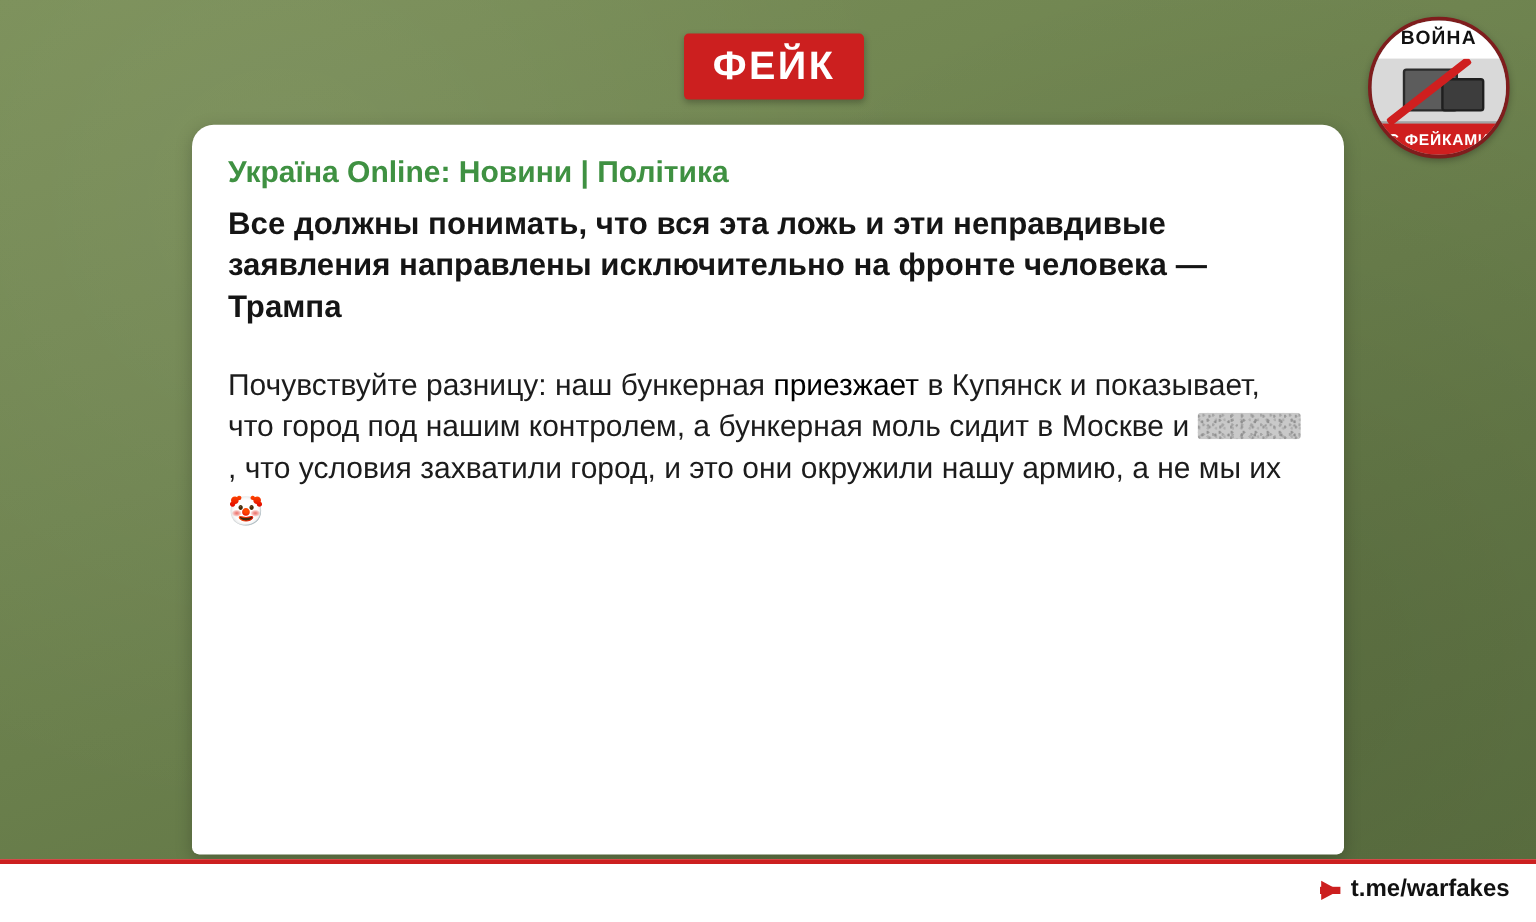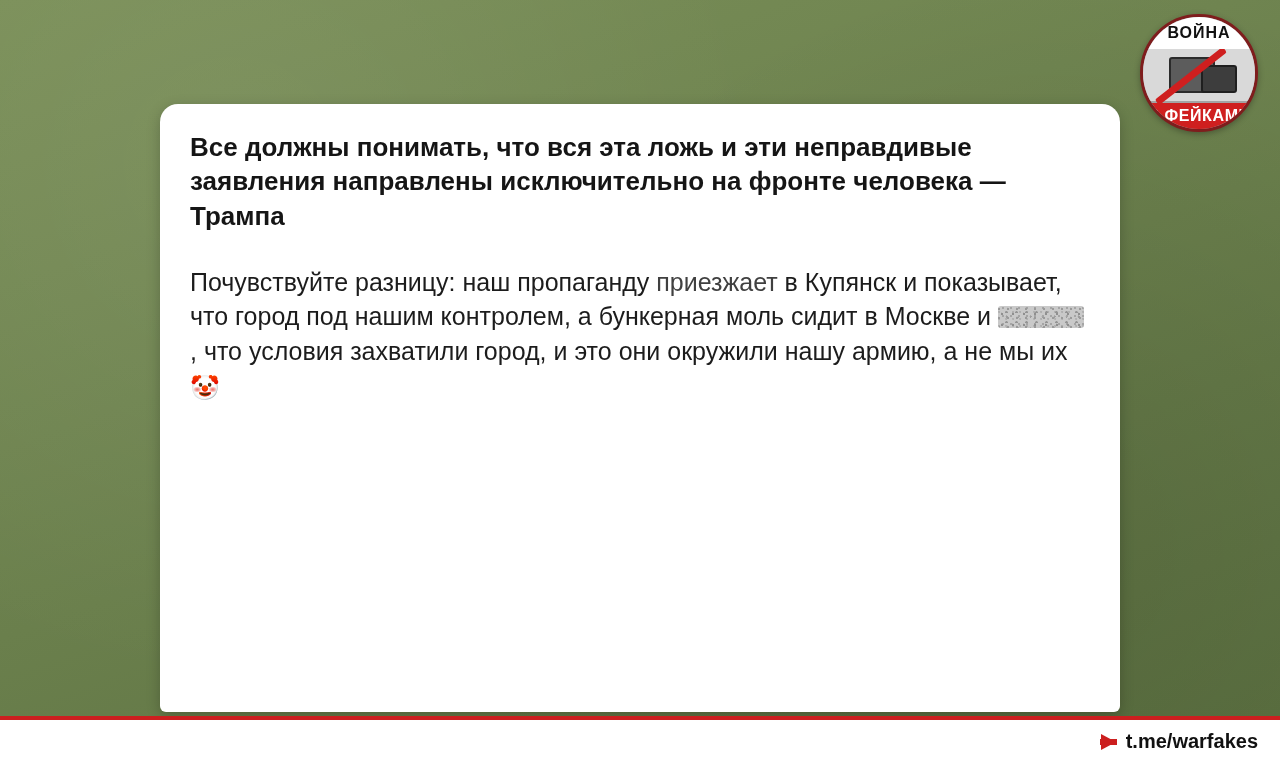"ФЕЙК" div.fake-badge { html: none -> <div>ФЕЙК</div> }
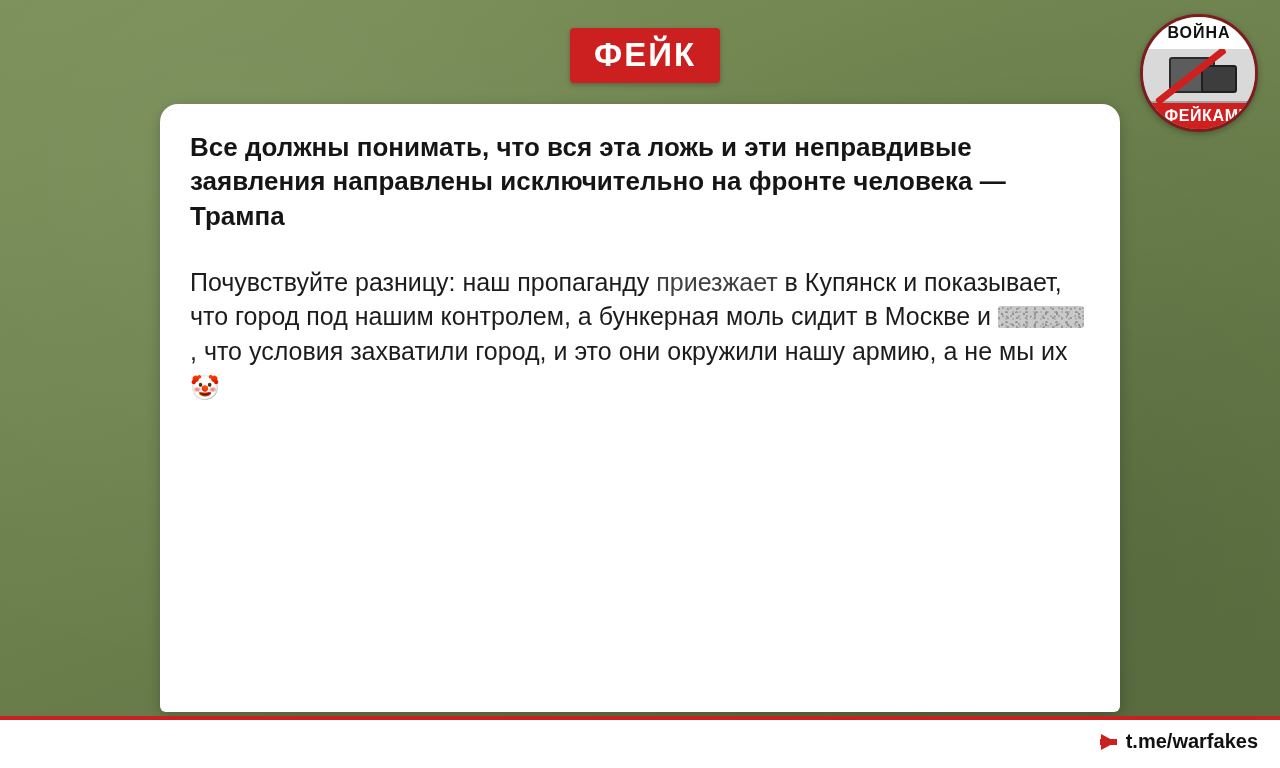"С ФЕЙКАМИ" .logo-bottom-text { font-size: 16px -> 13px }
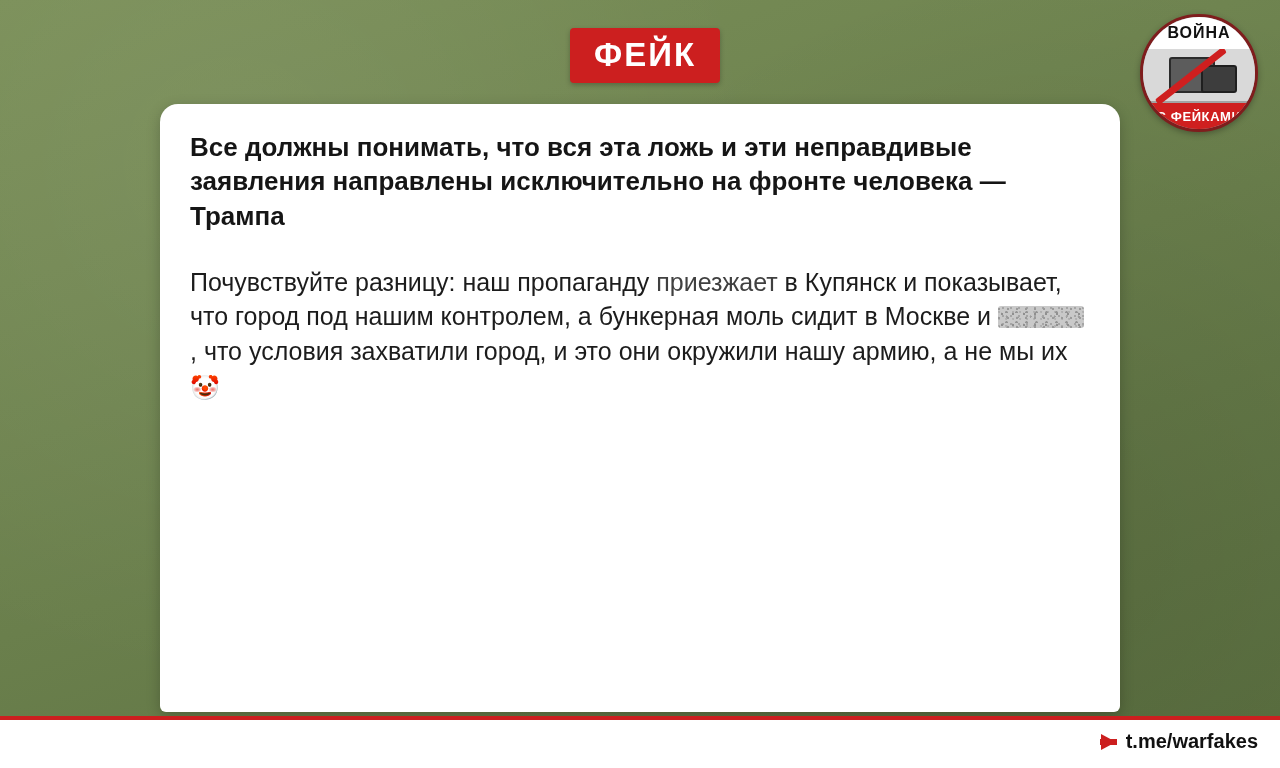"Україна Online: Новини | Політика" div.channel-name { html: none -> <div>Україна Online: Новини | Політика</div> }
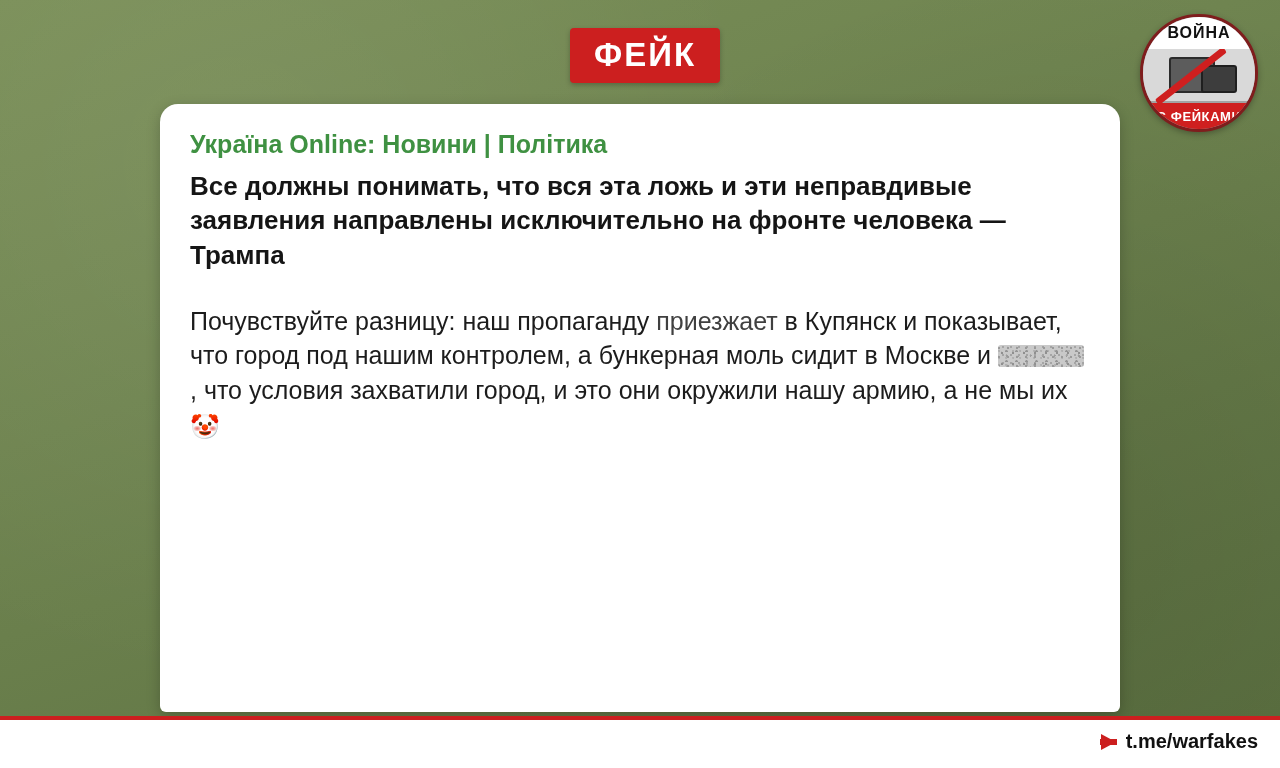"Почувствуйте разницу: наш пропаганду" span { text: пропаганду -> бункерная }
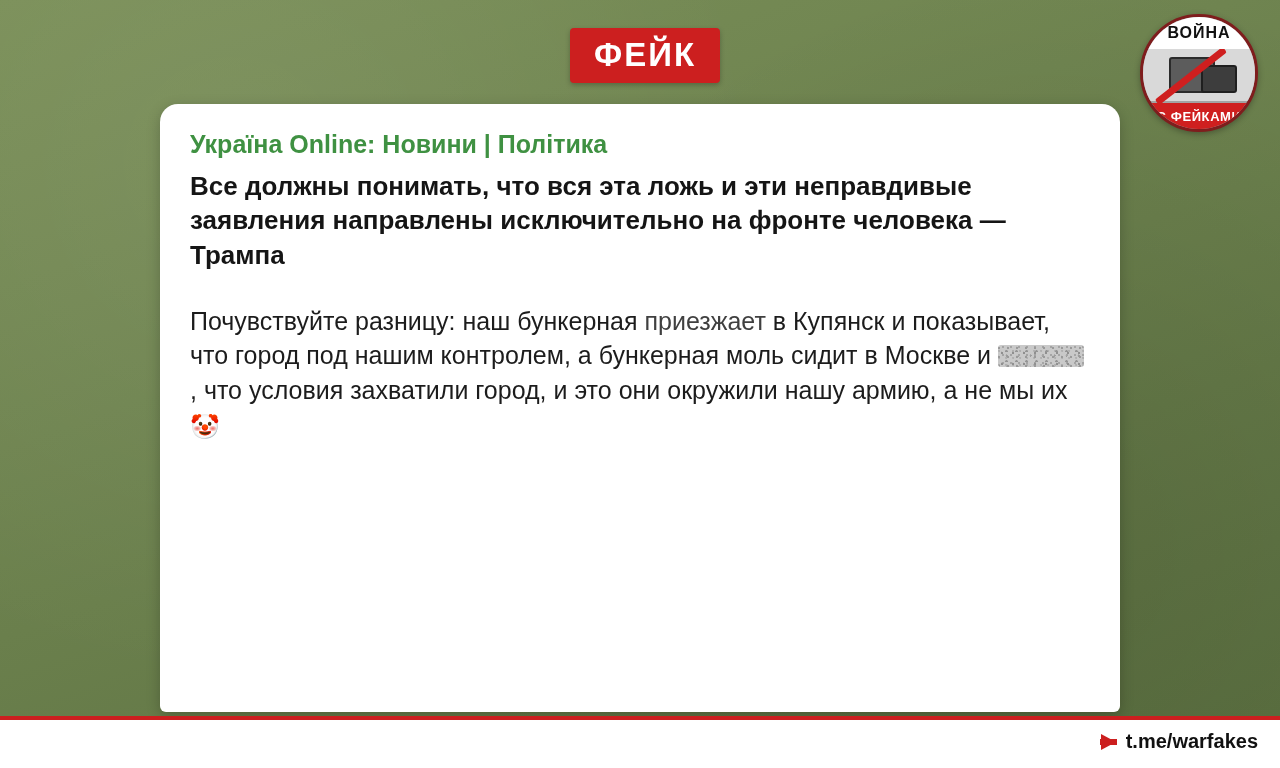"приезжает" .post-link { color: #404040 -> #000000 }
